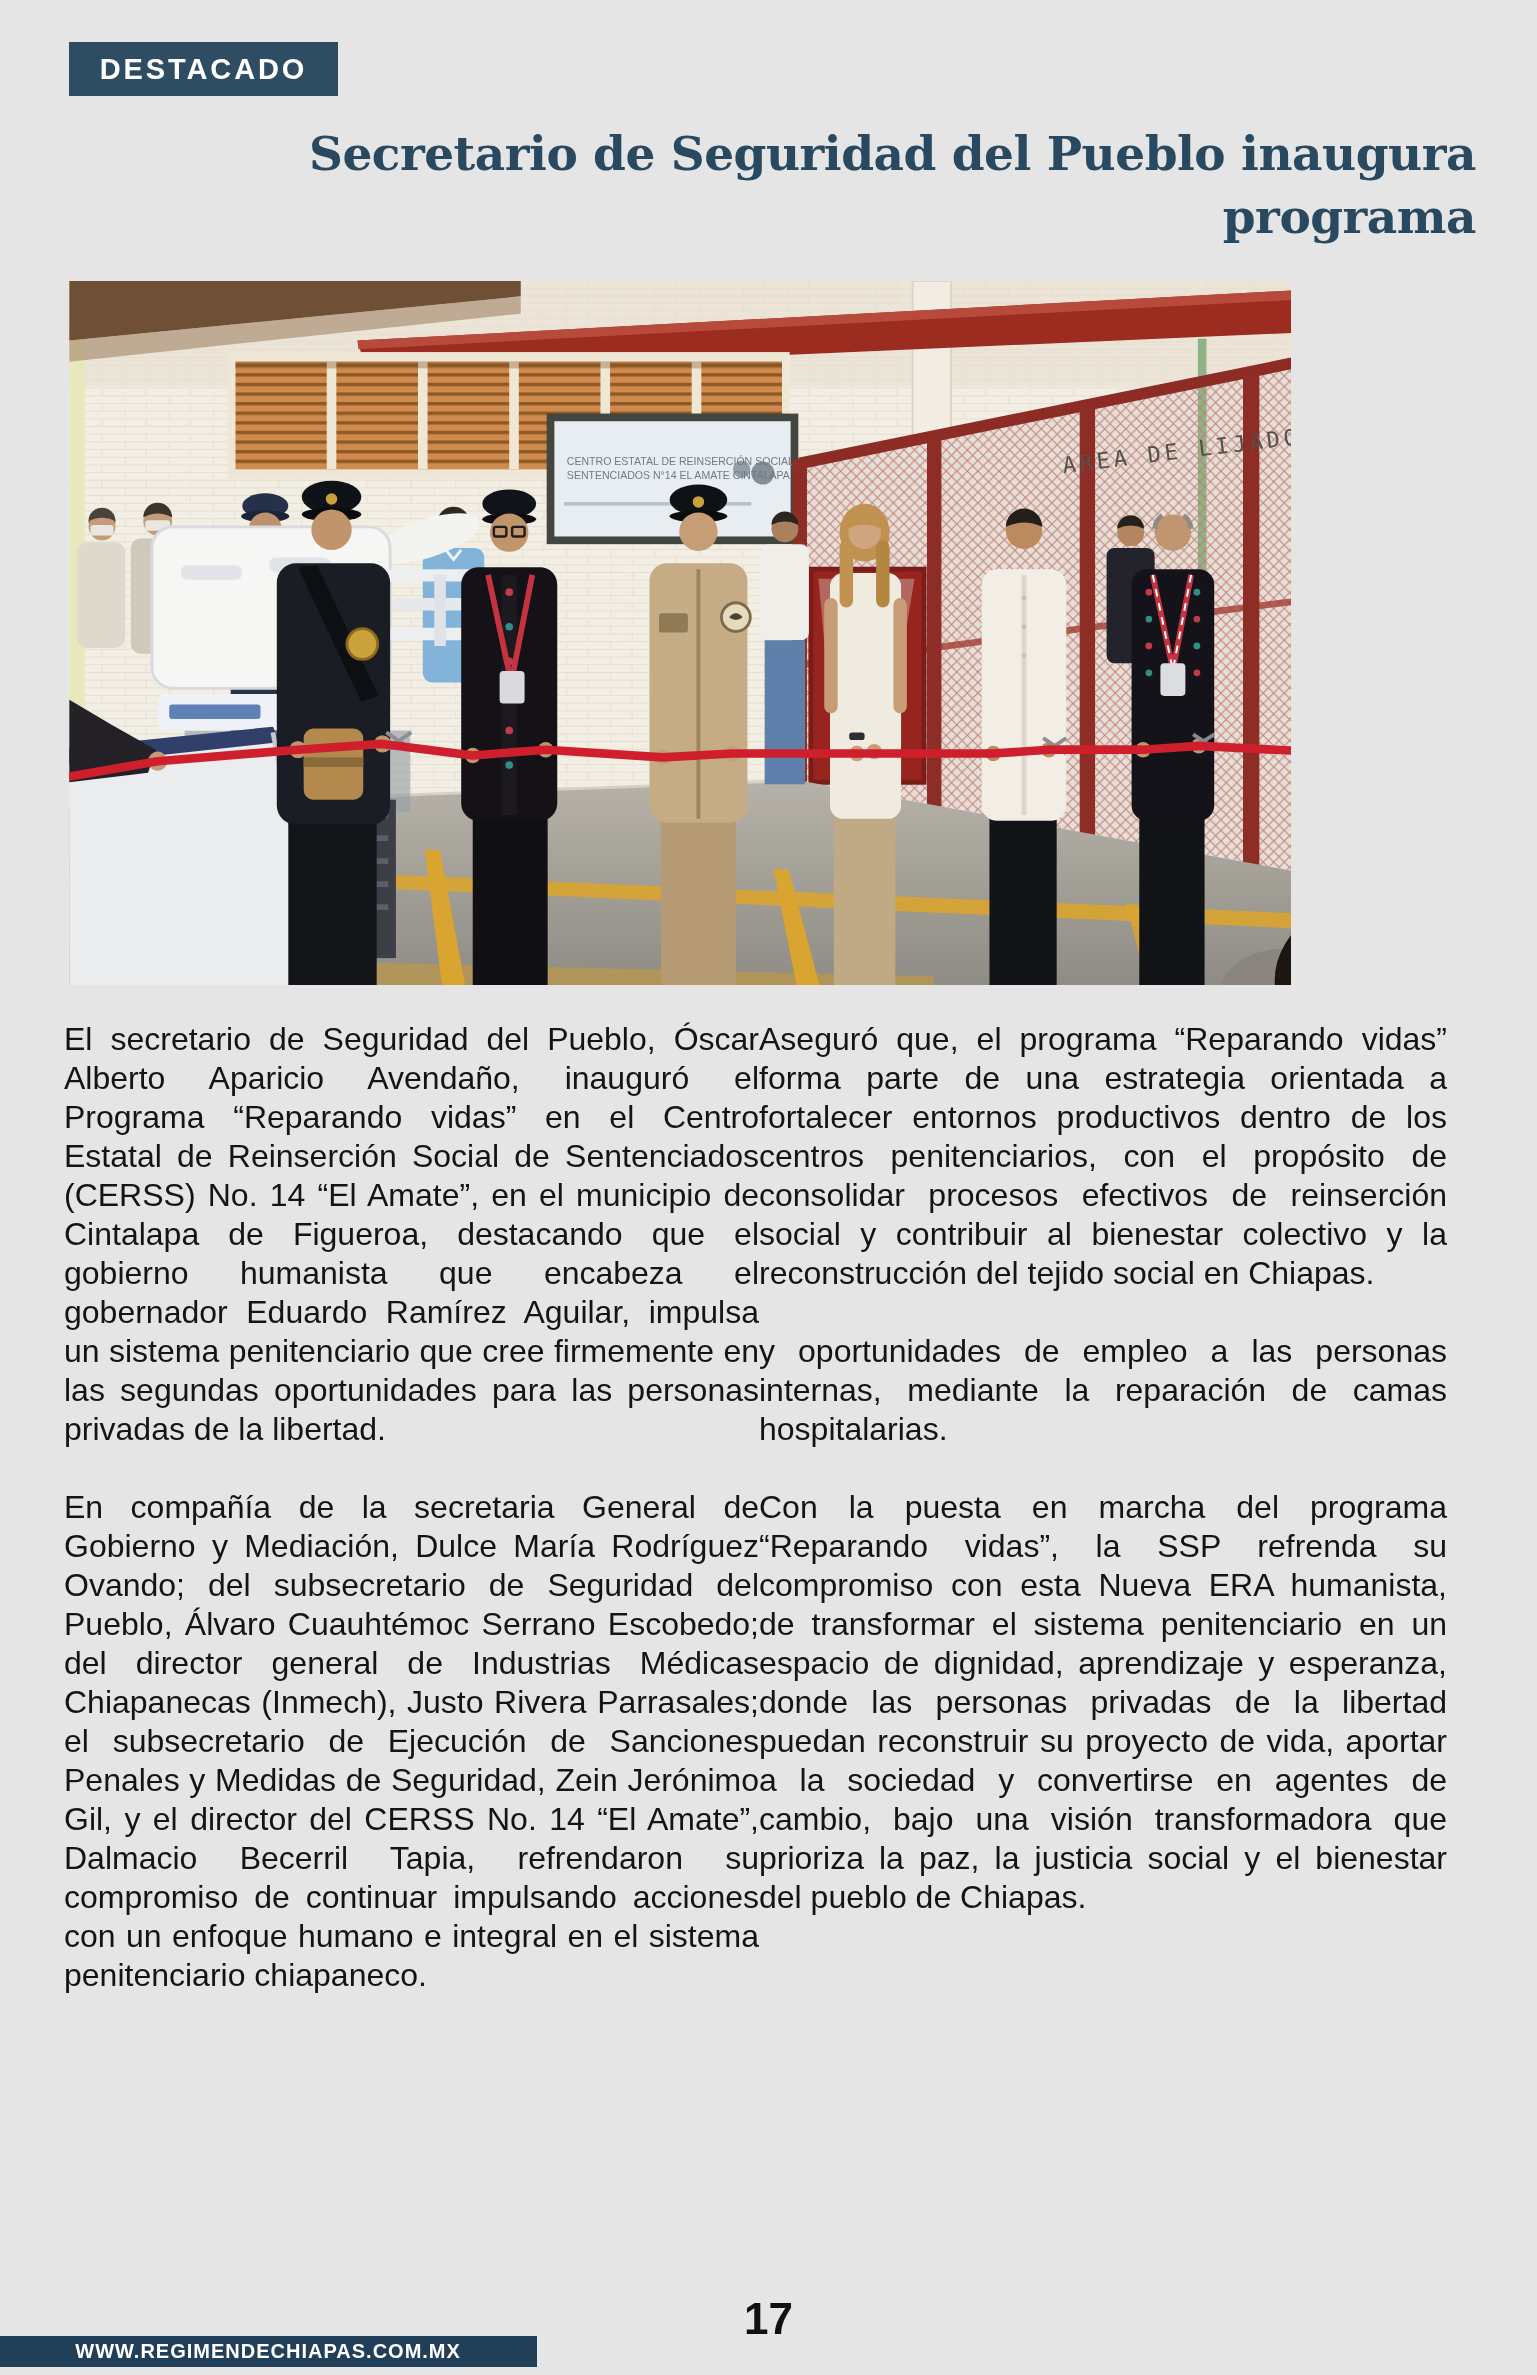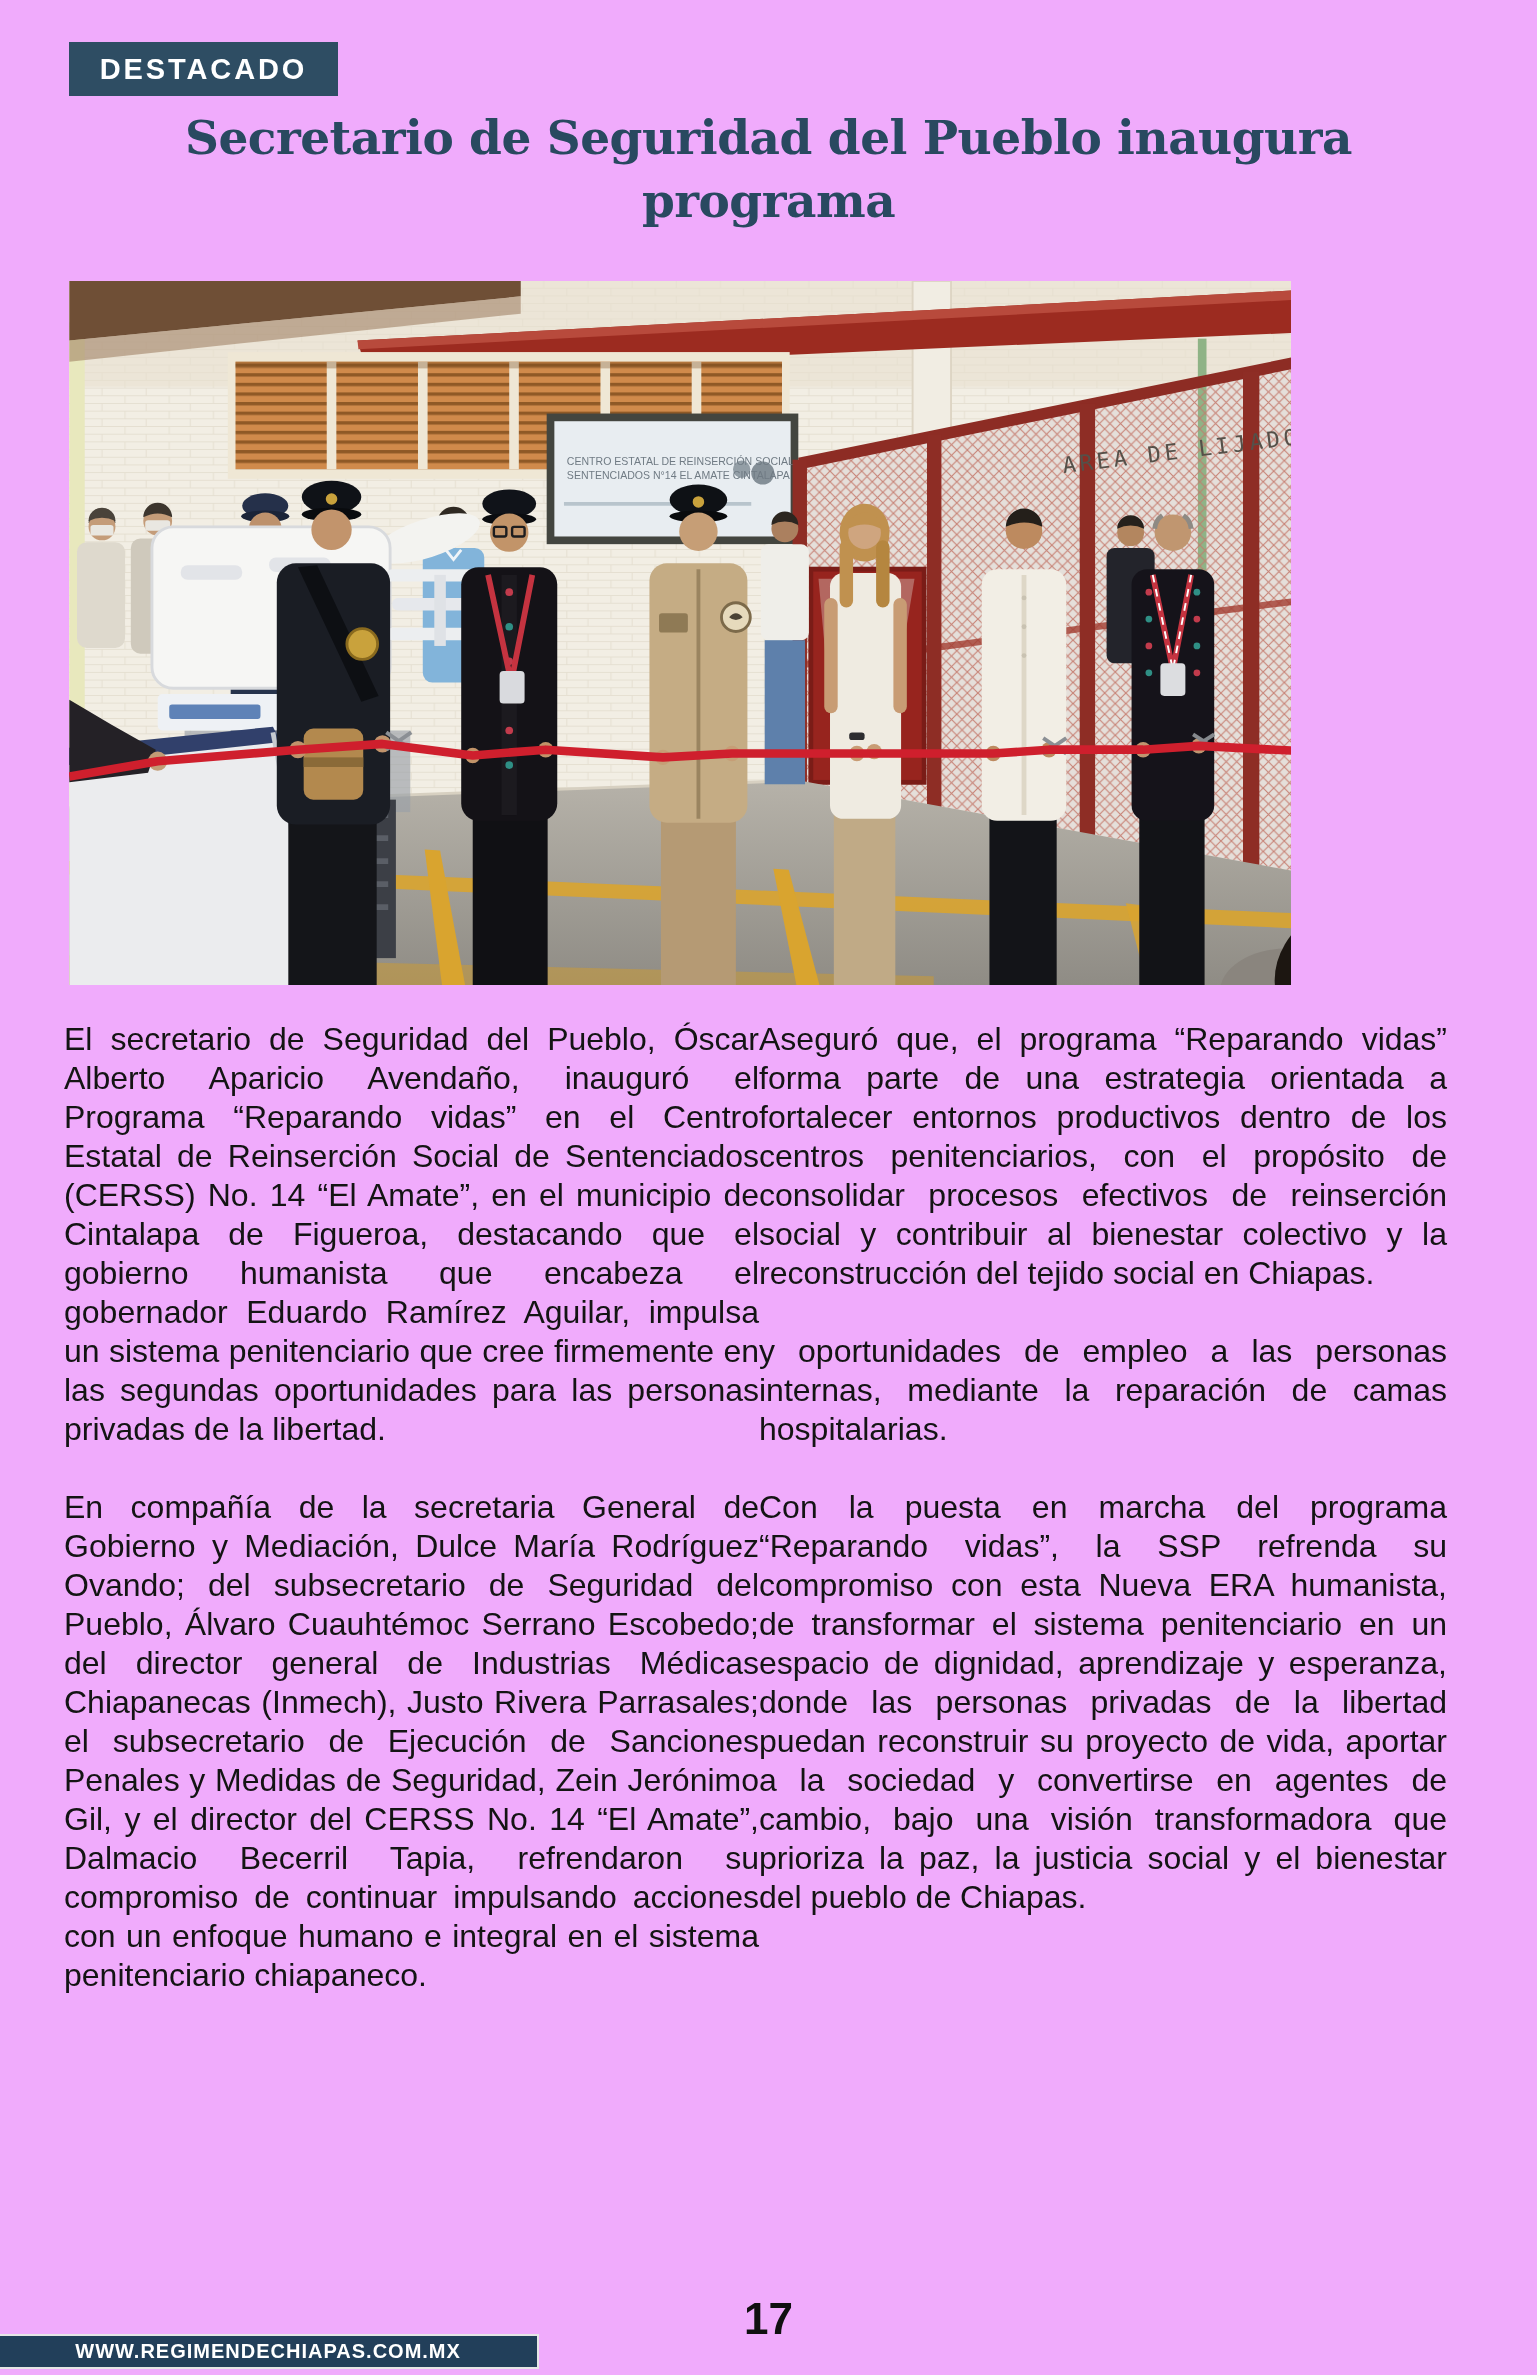"DESTACADO" .page { background: #f0abfc -> #e5e5e5 }
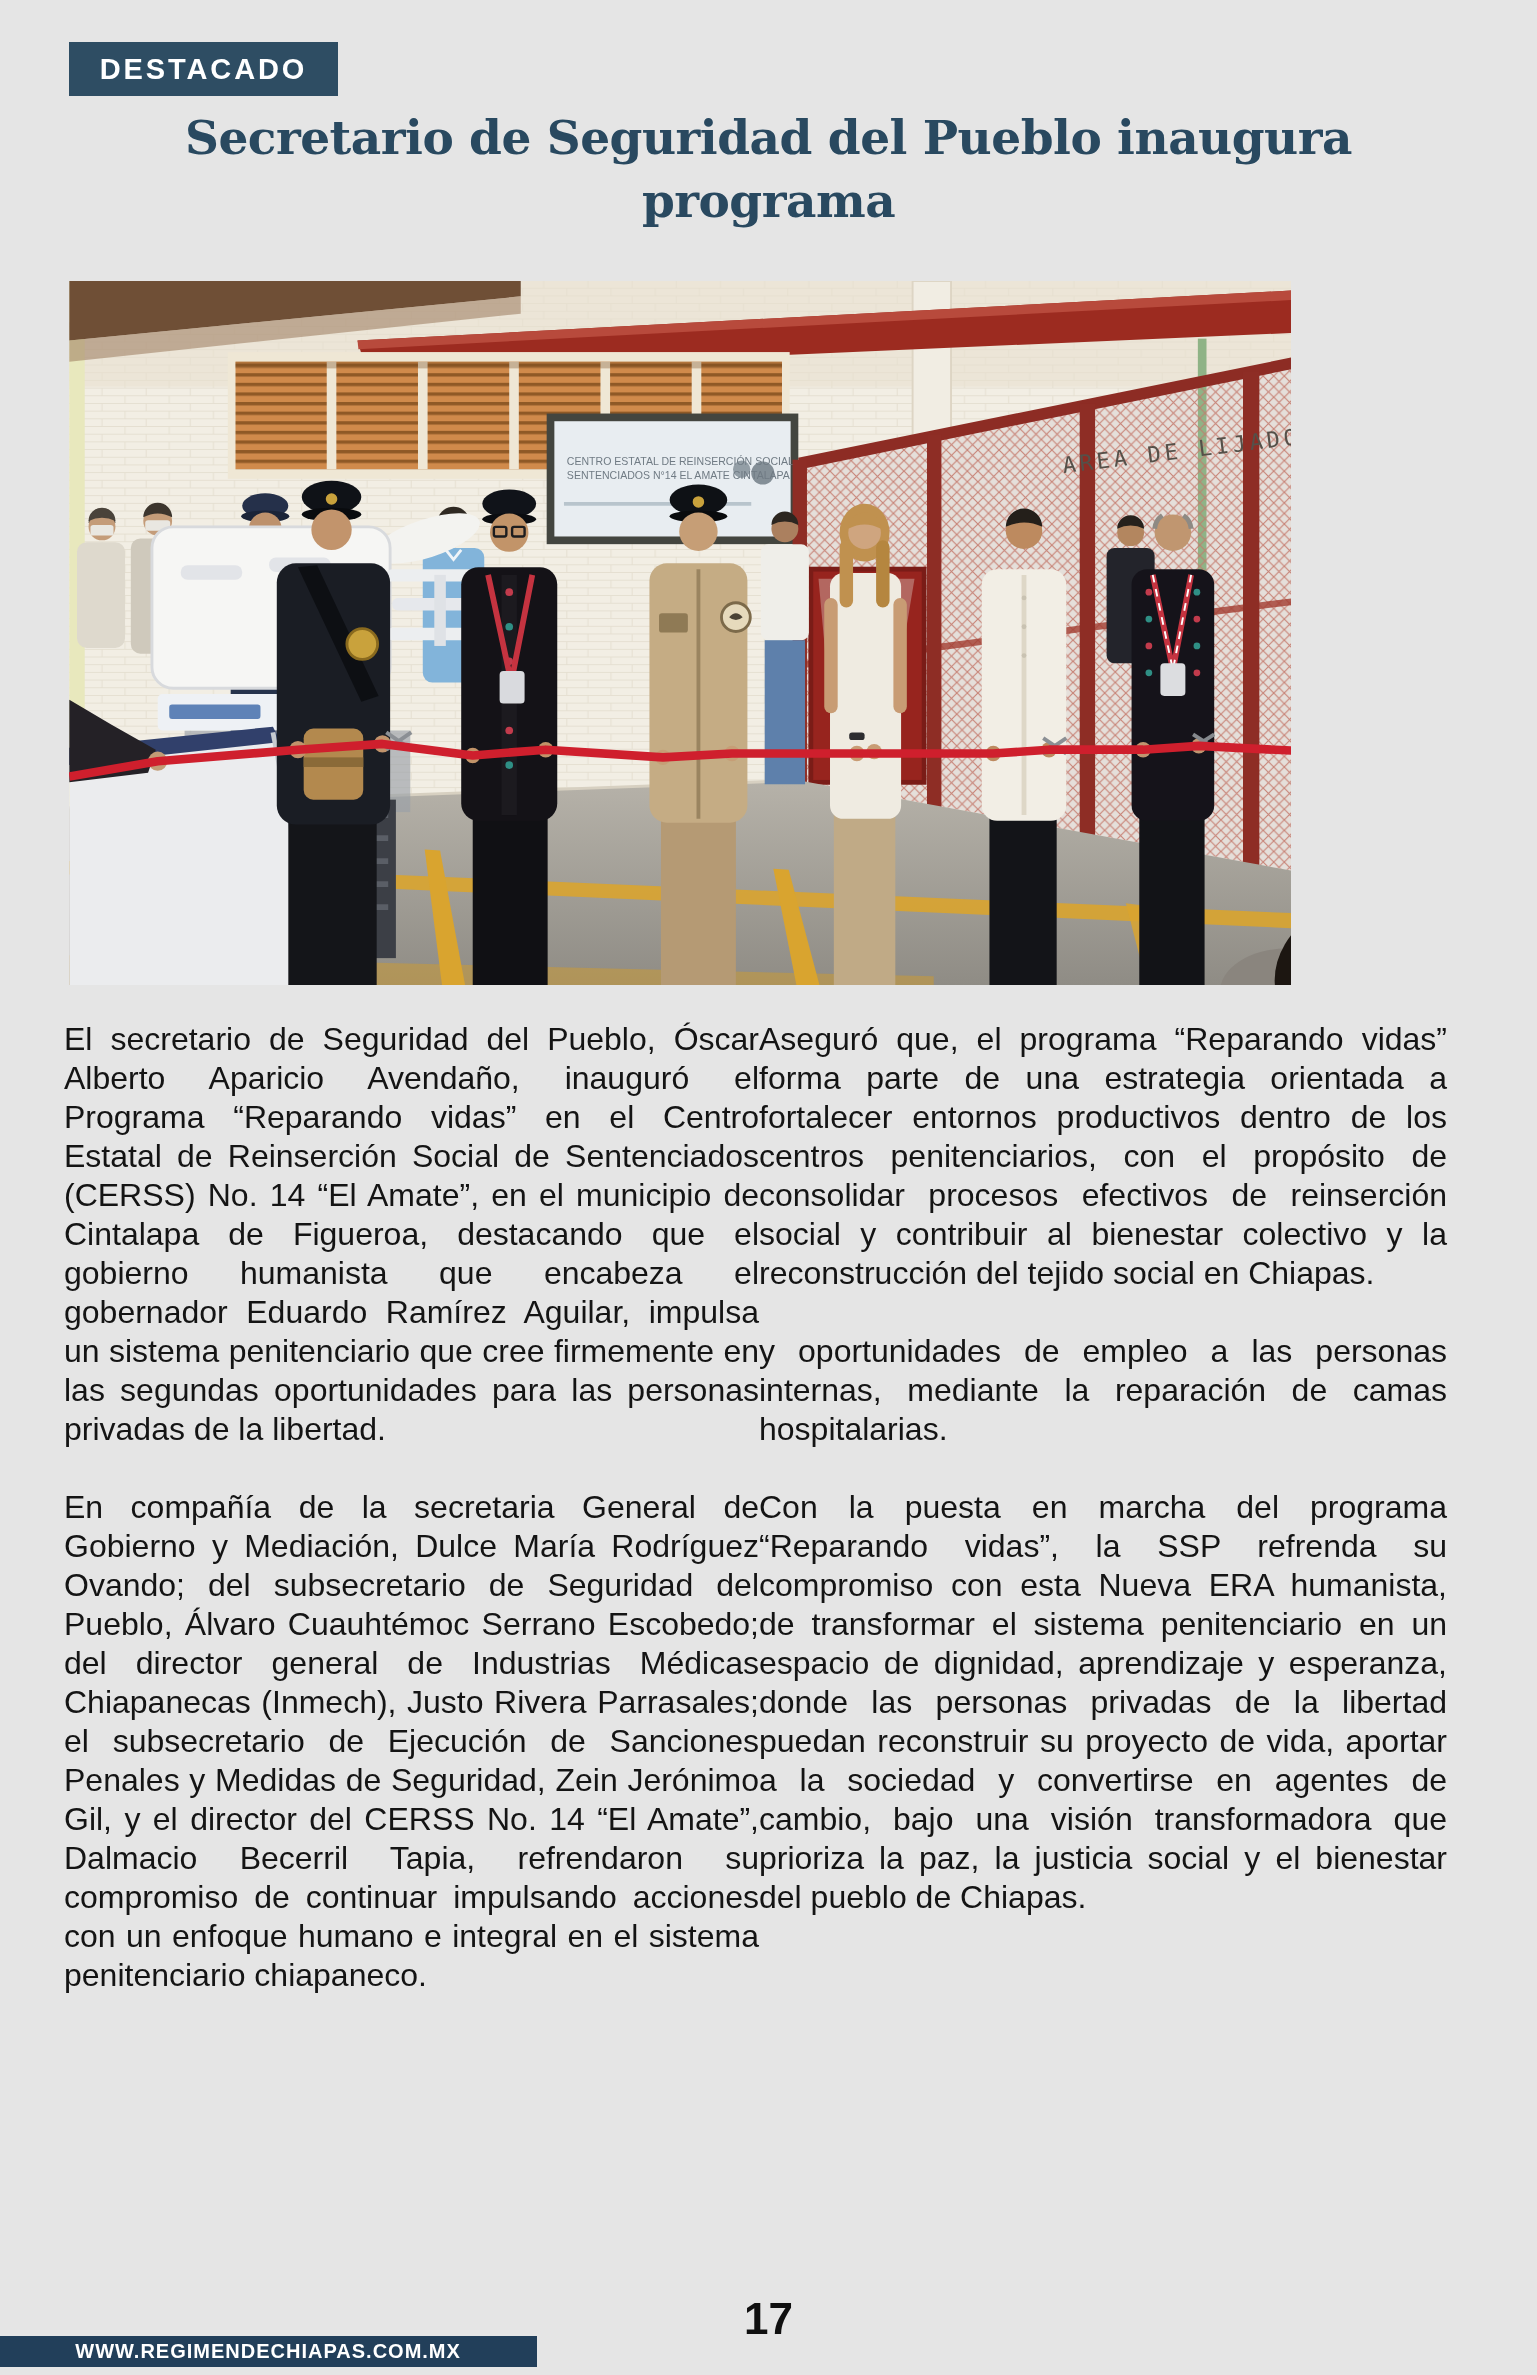"Secretario de Seguridad del Pueblo" .headline { margin: 0 -> 16px; text-align: center -> right }
